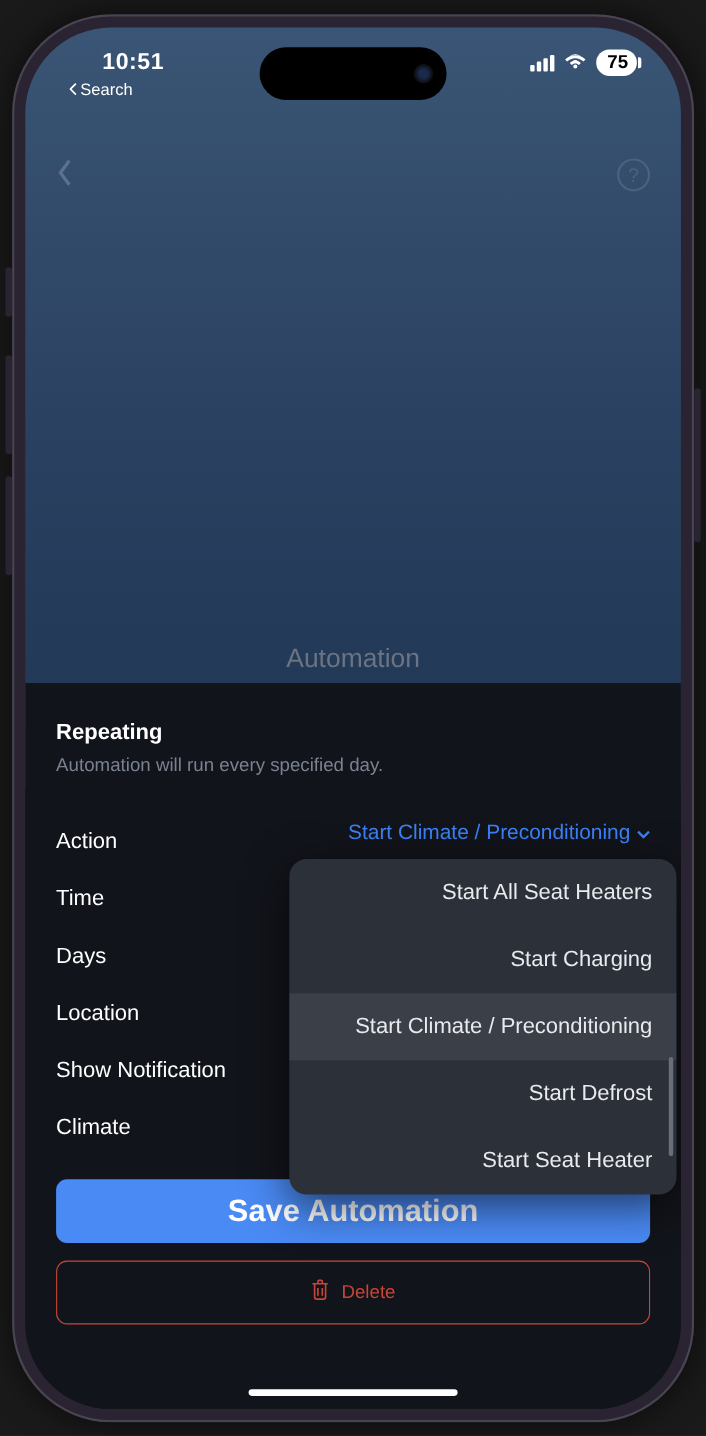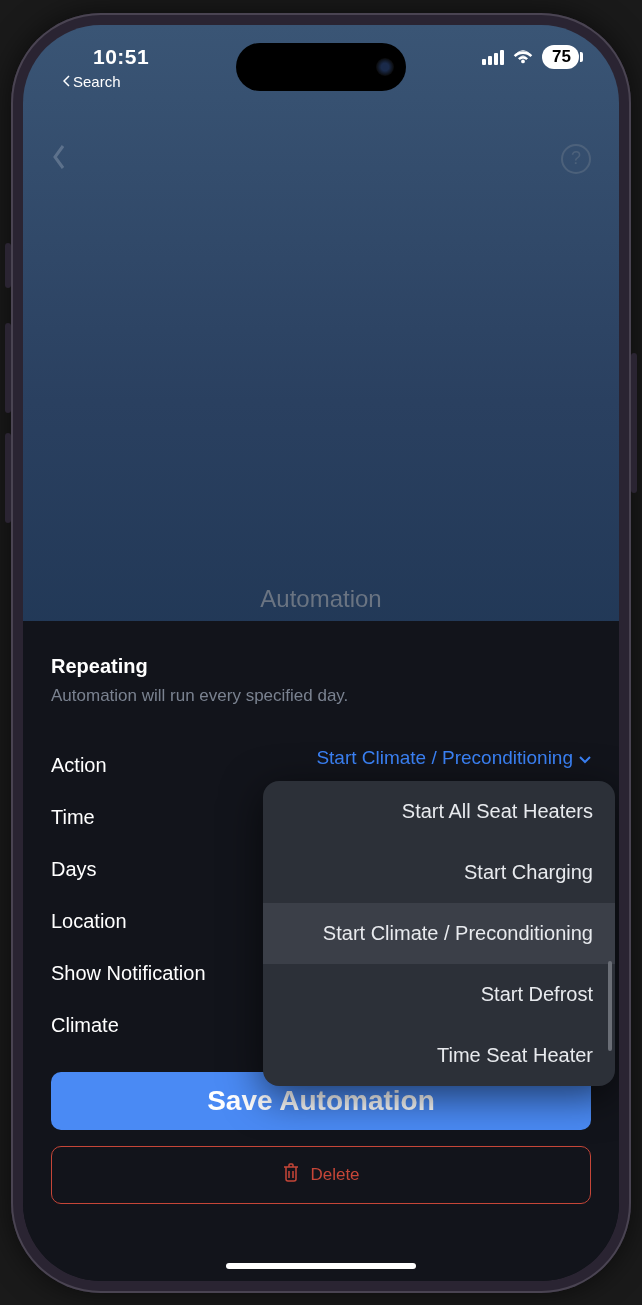"Time Seat Heater" div.dropdown-item { text: Time -> Start }
